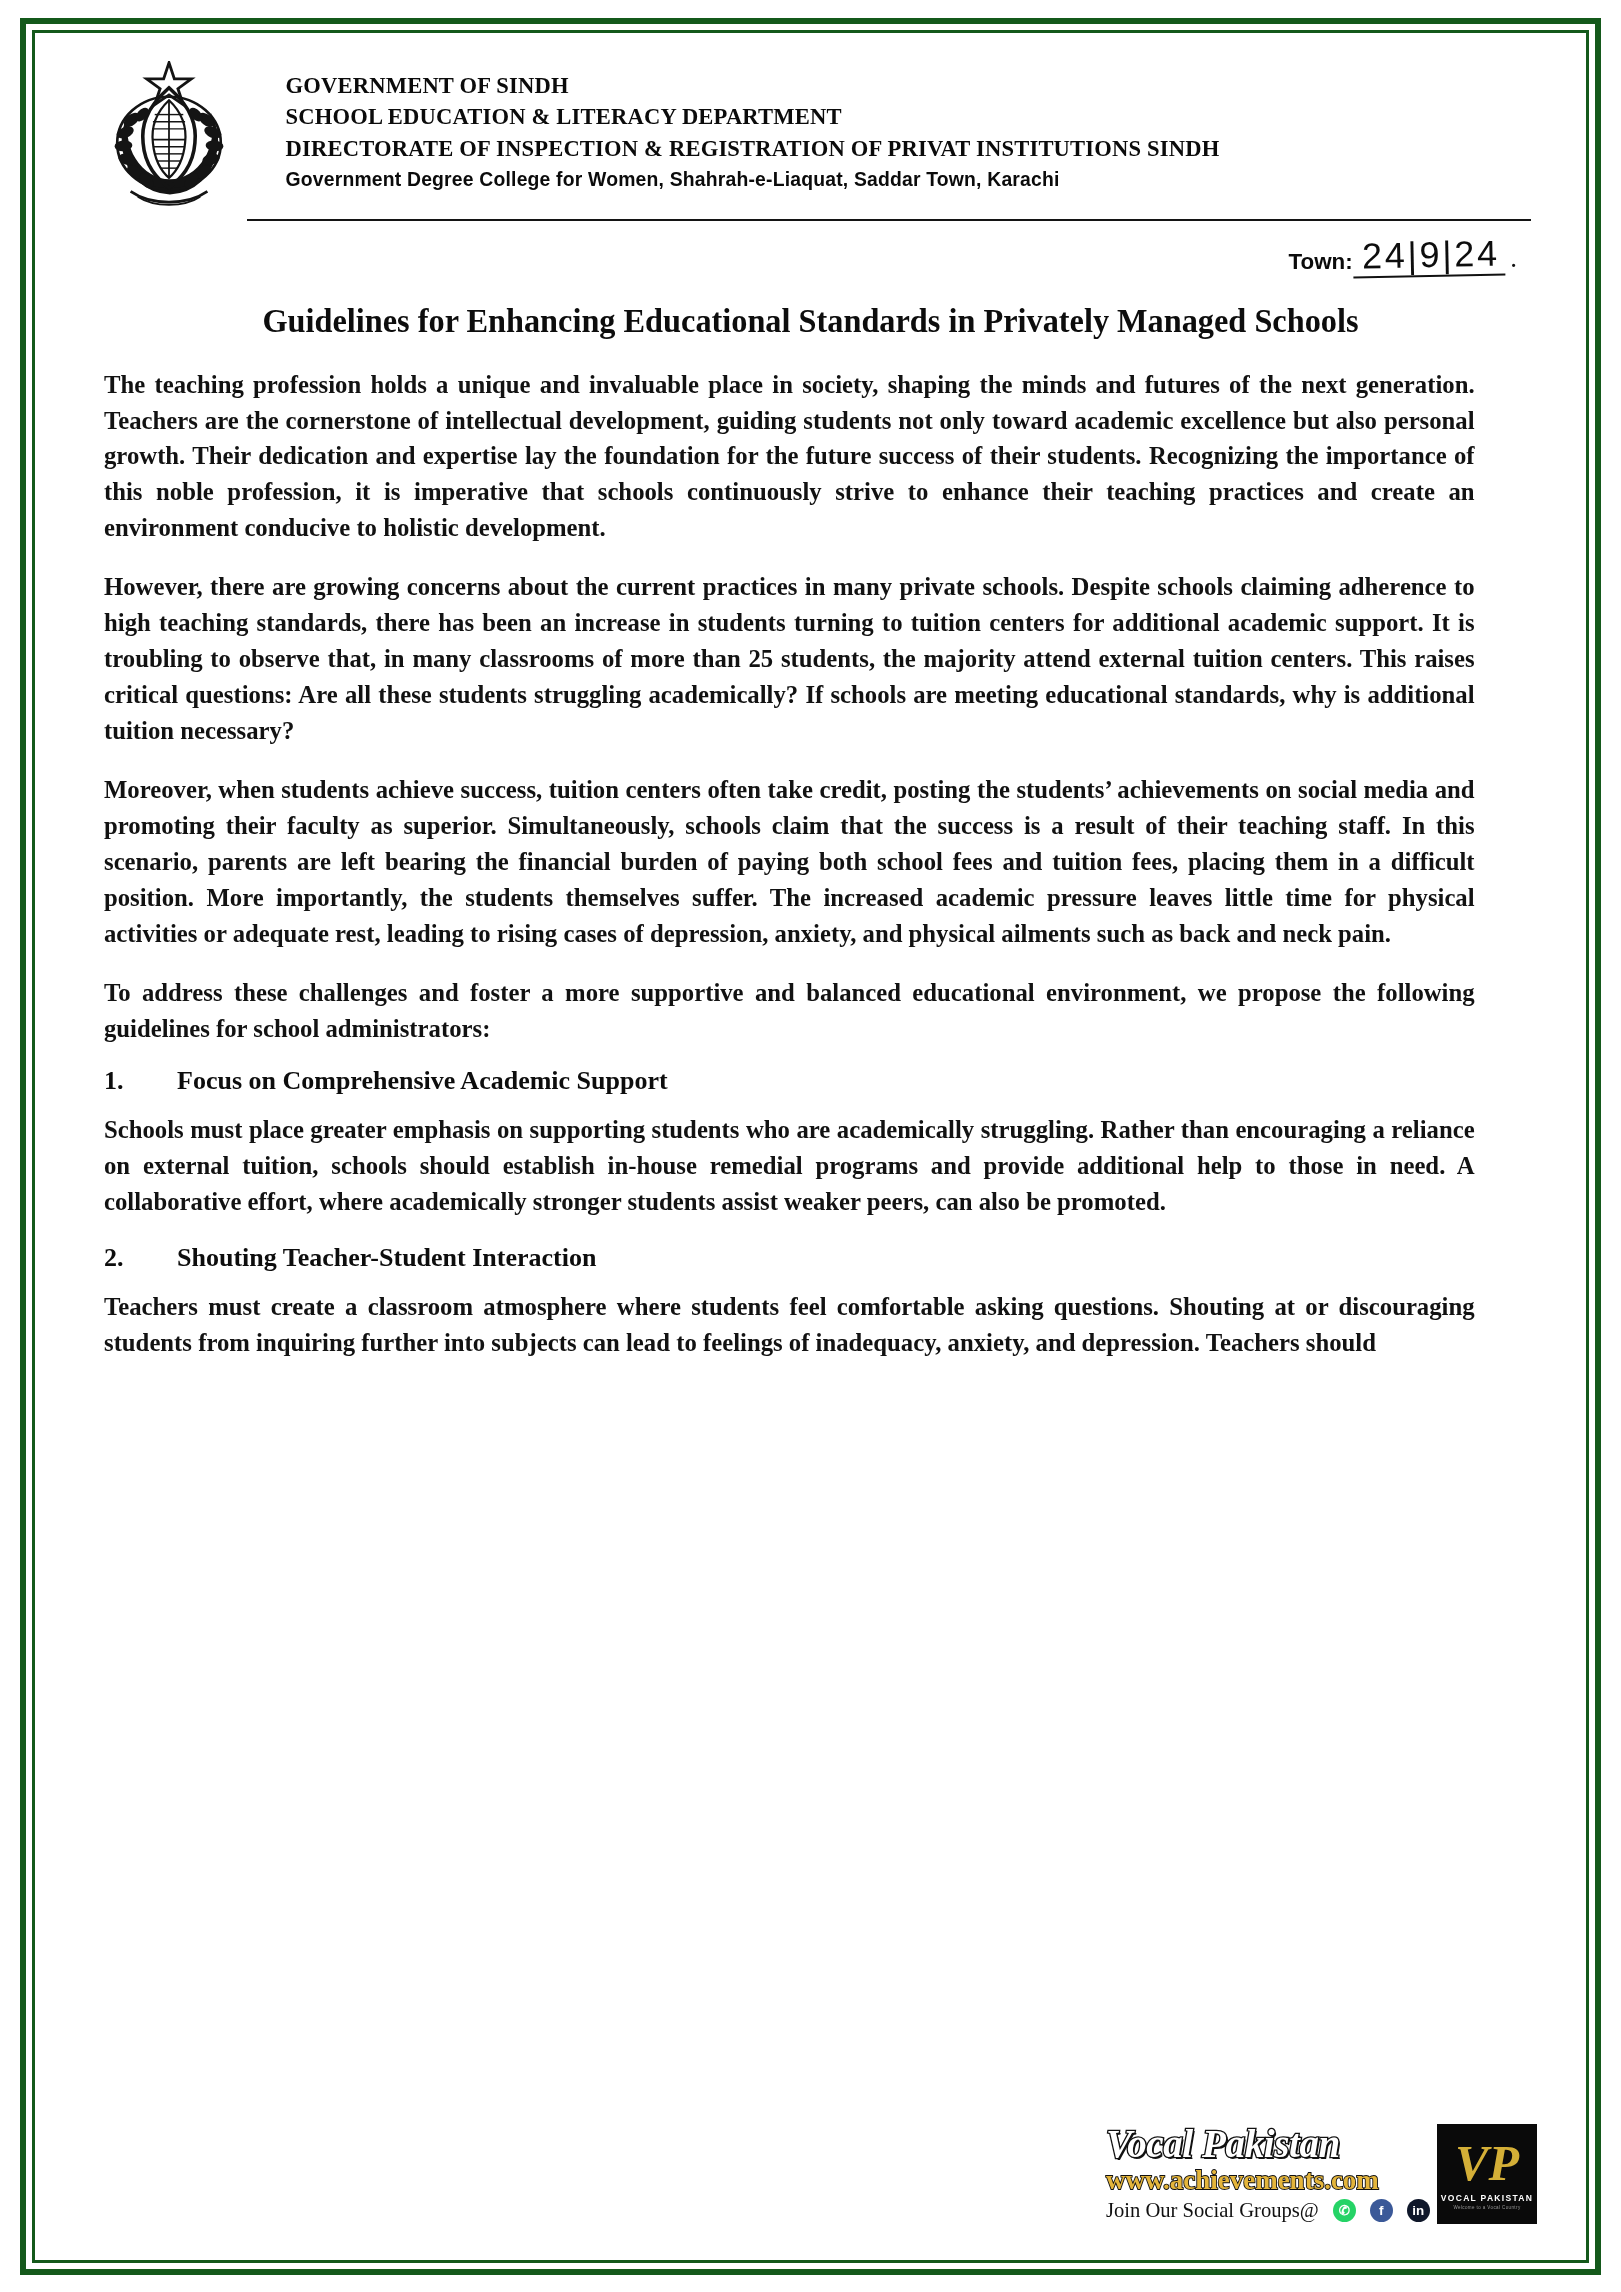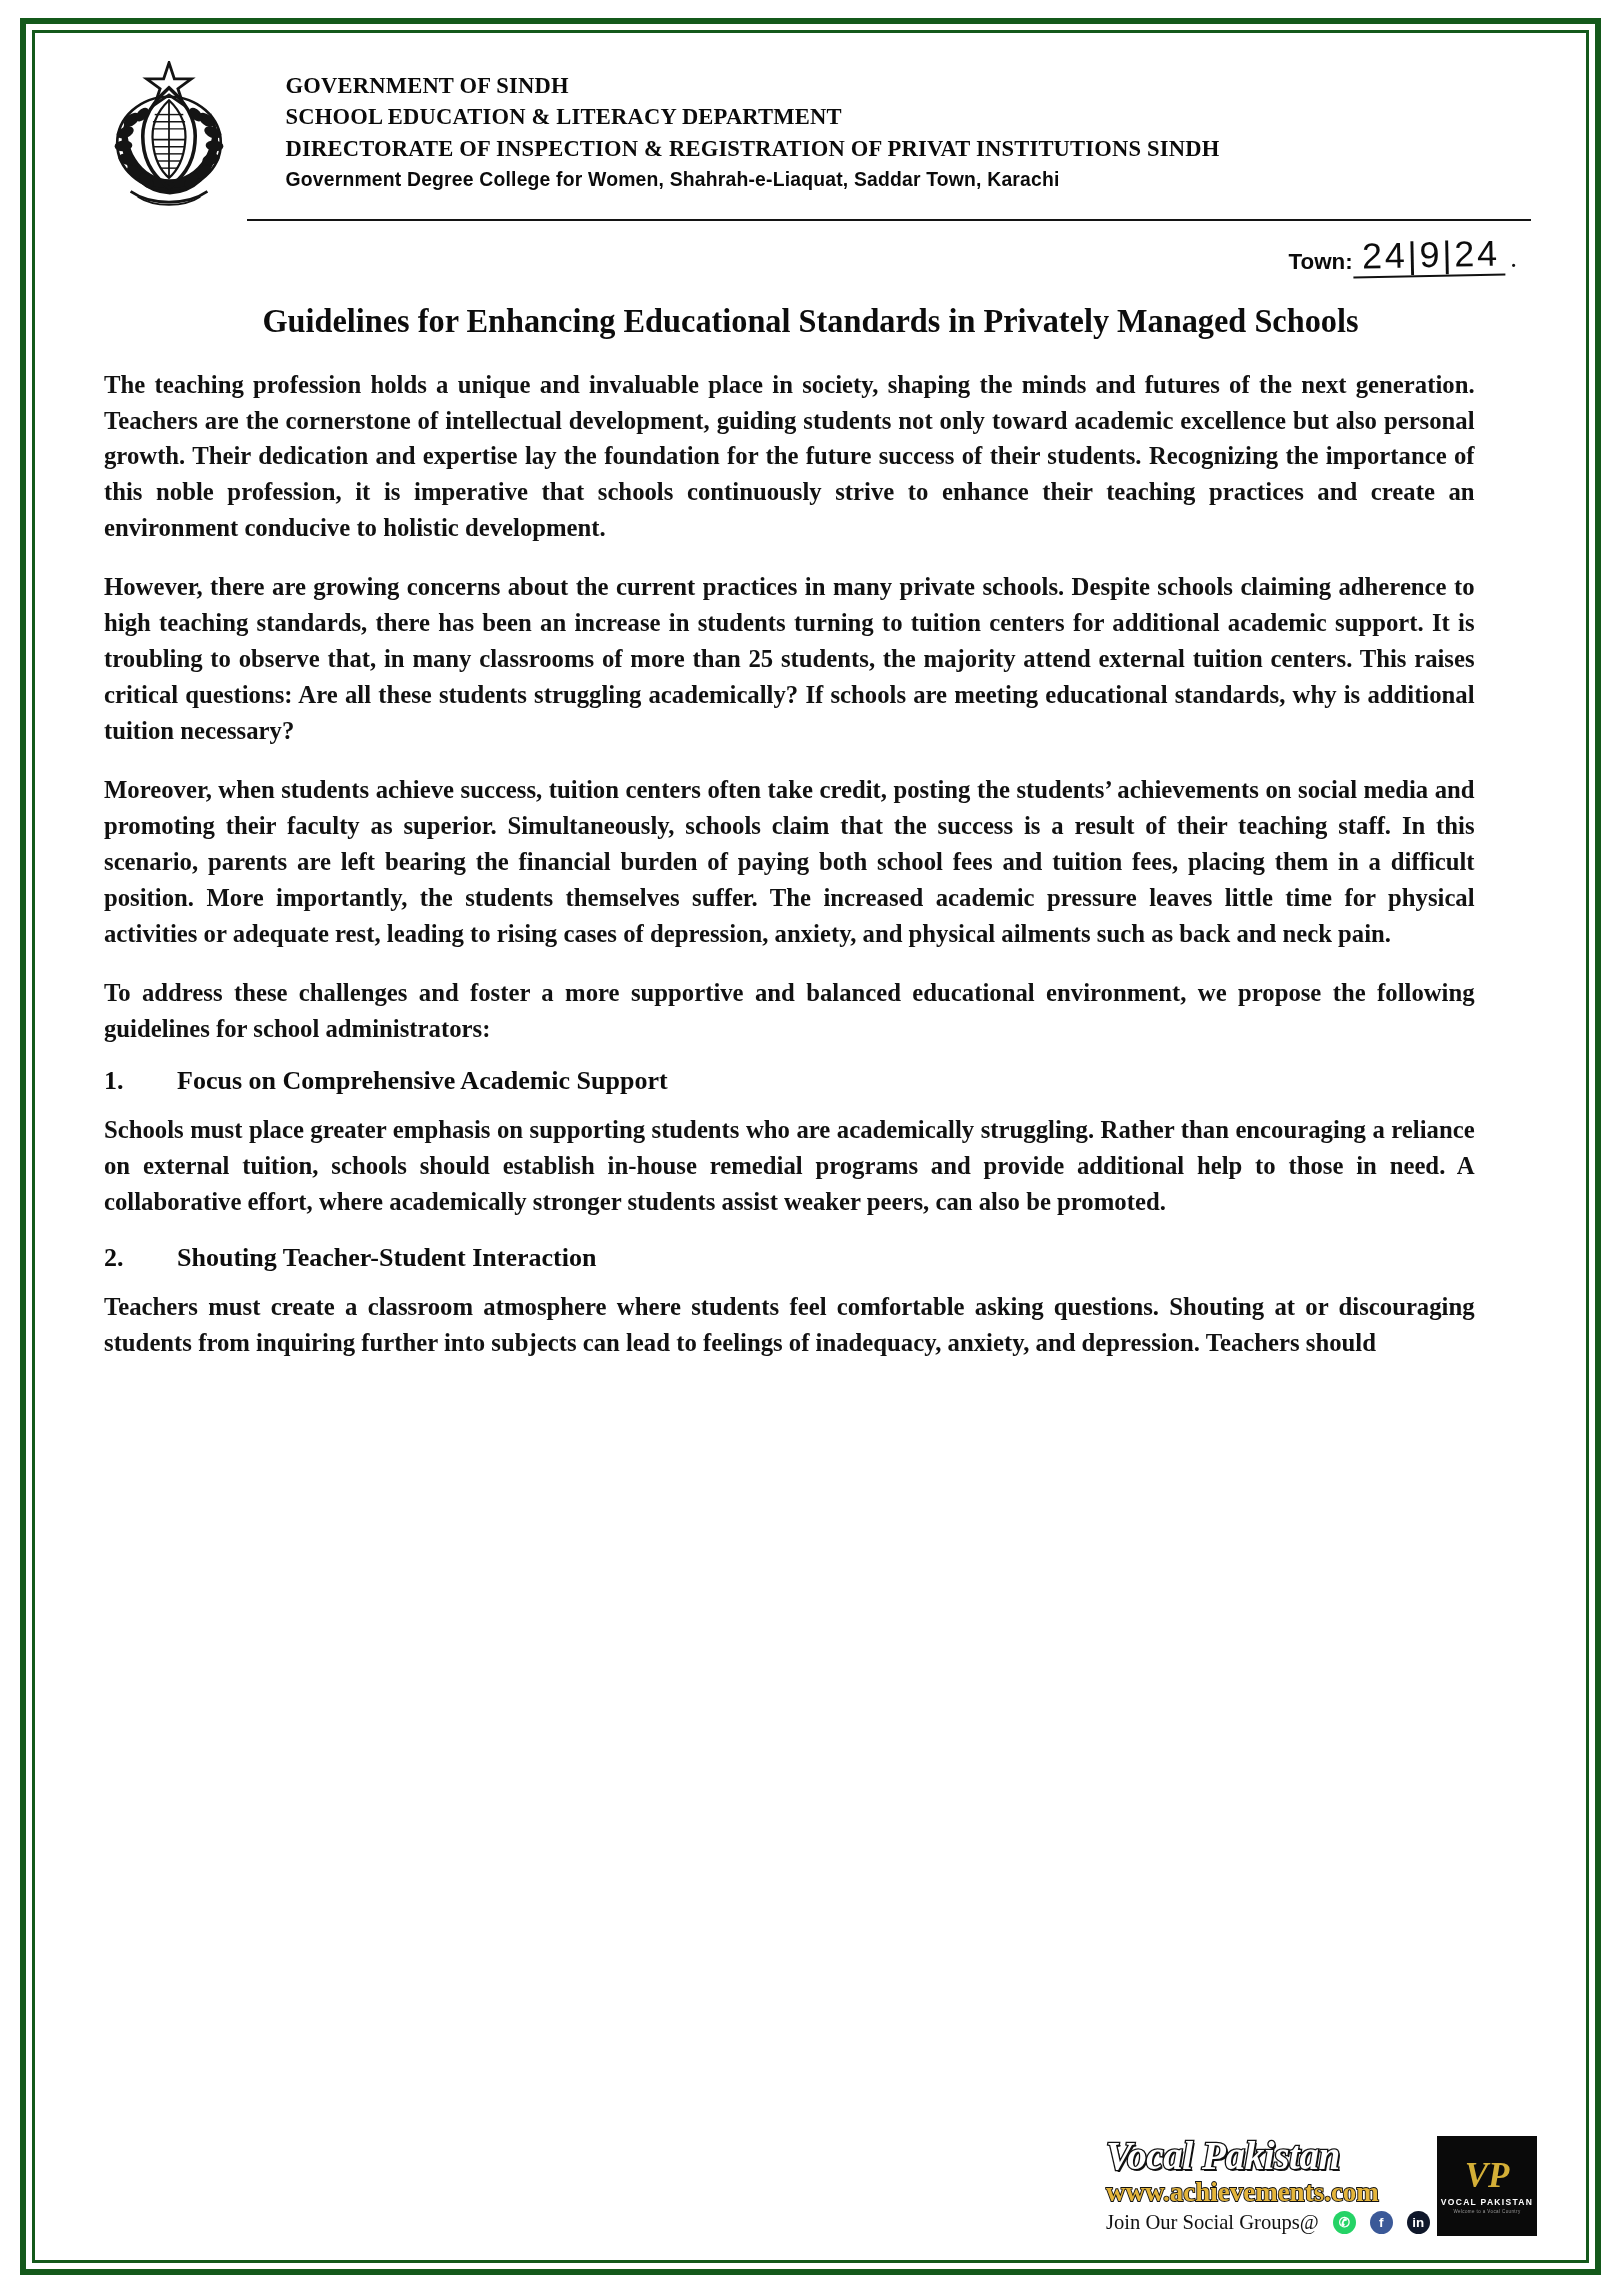"Vocal Pakistan" .watermark { bottom: 10px -> 22px }
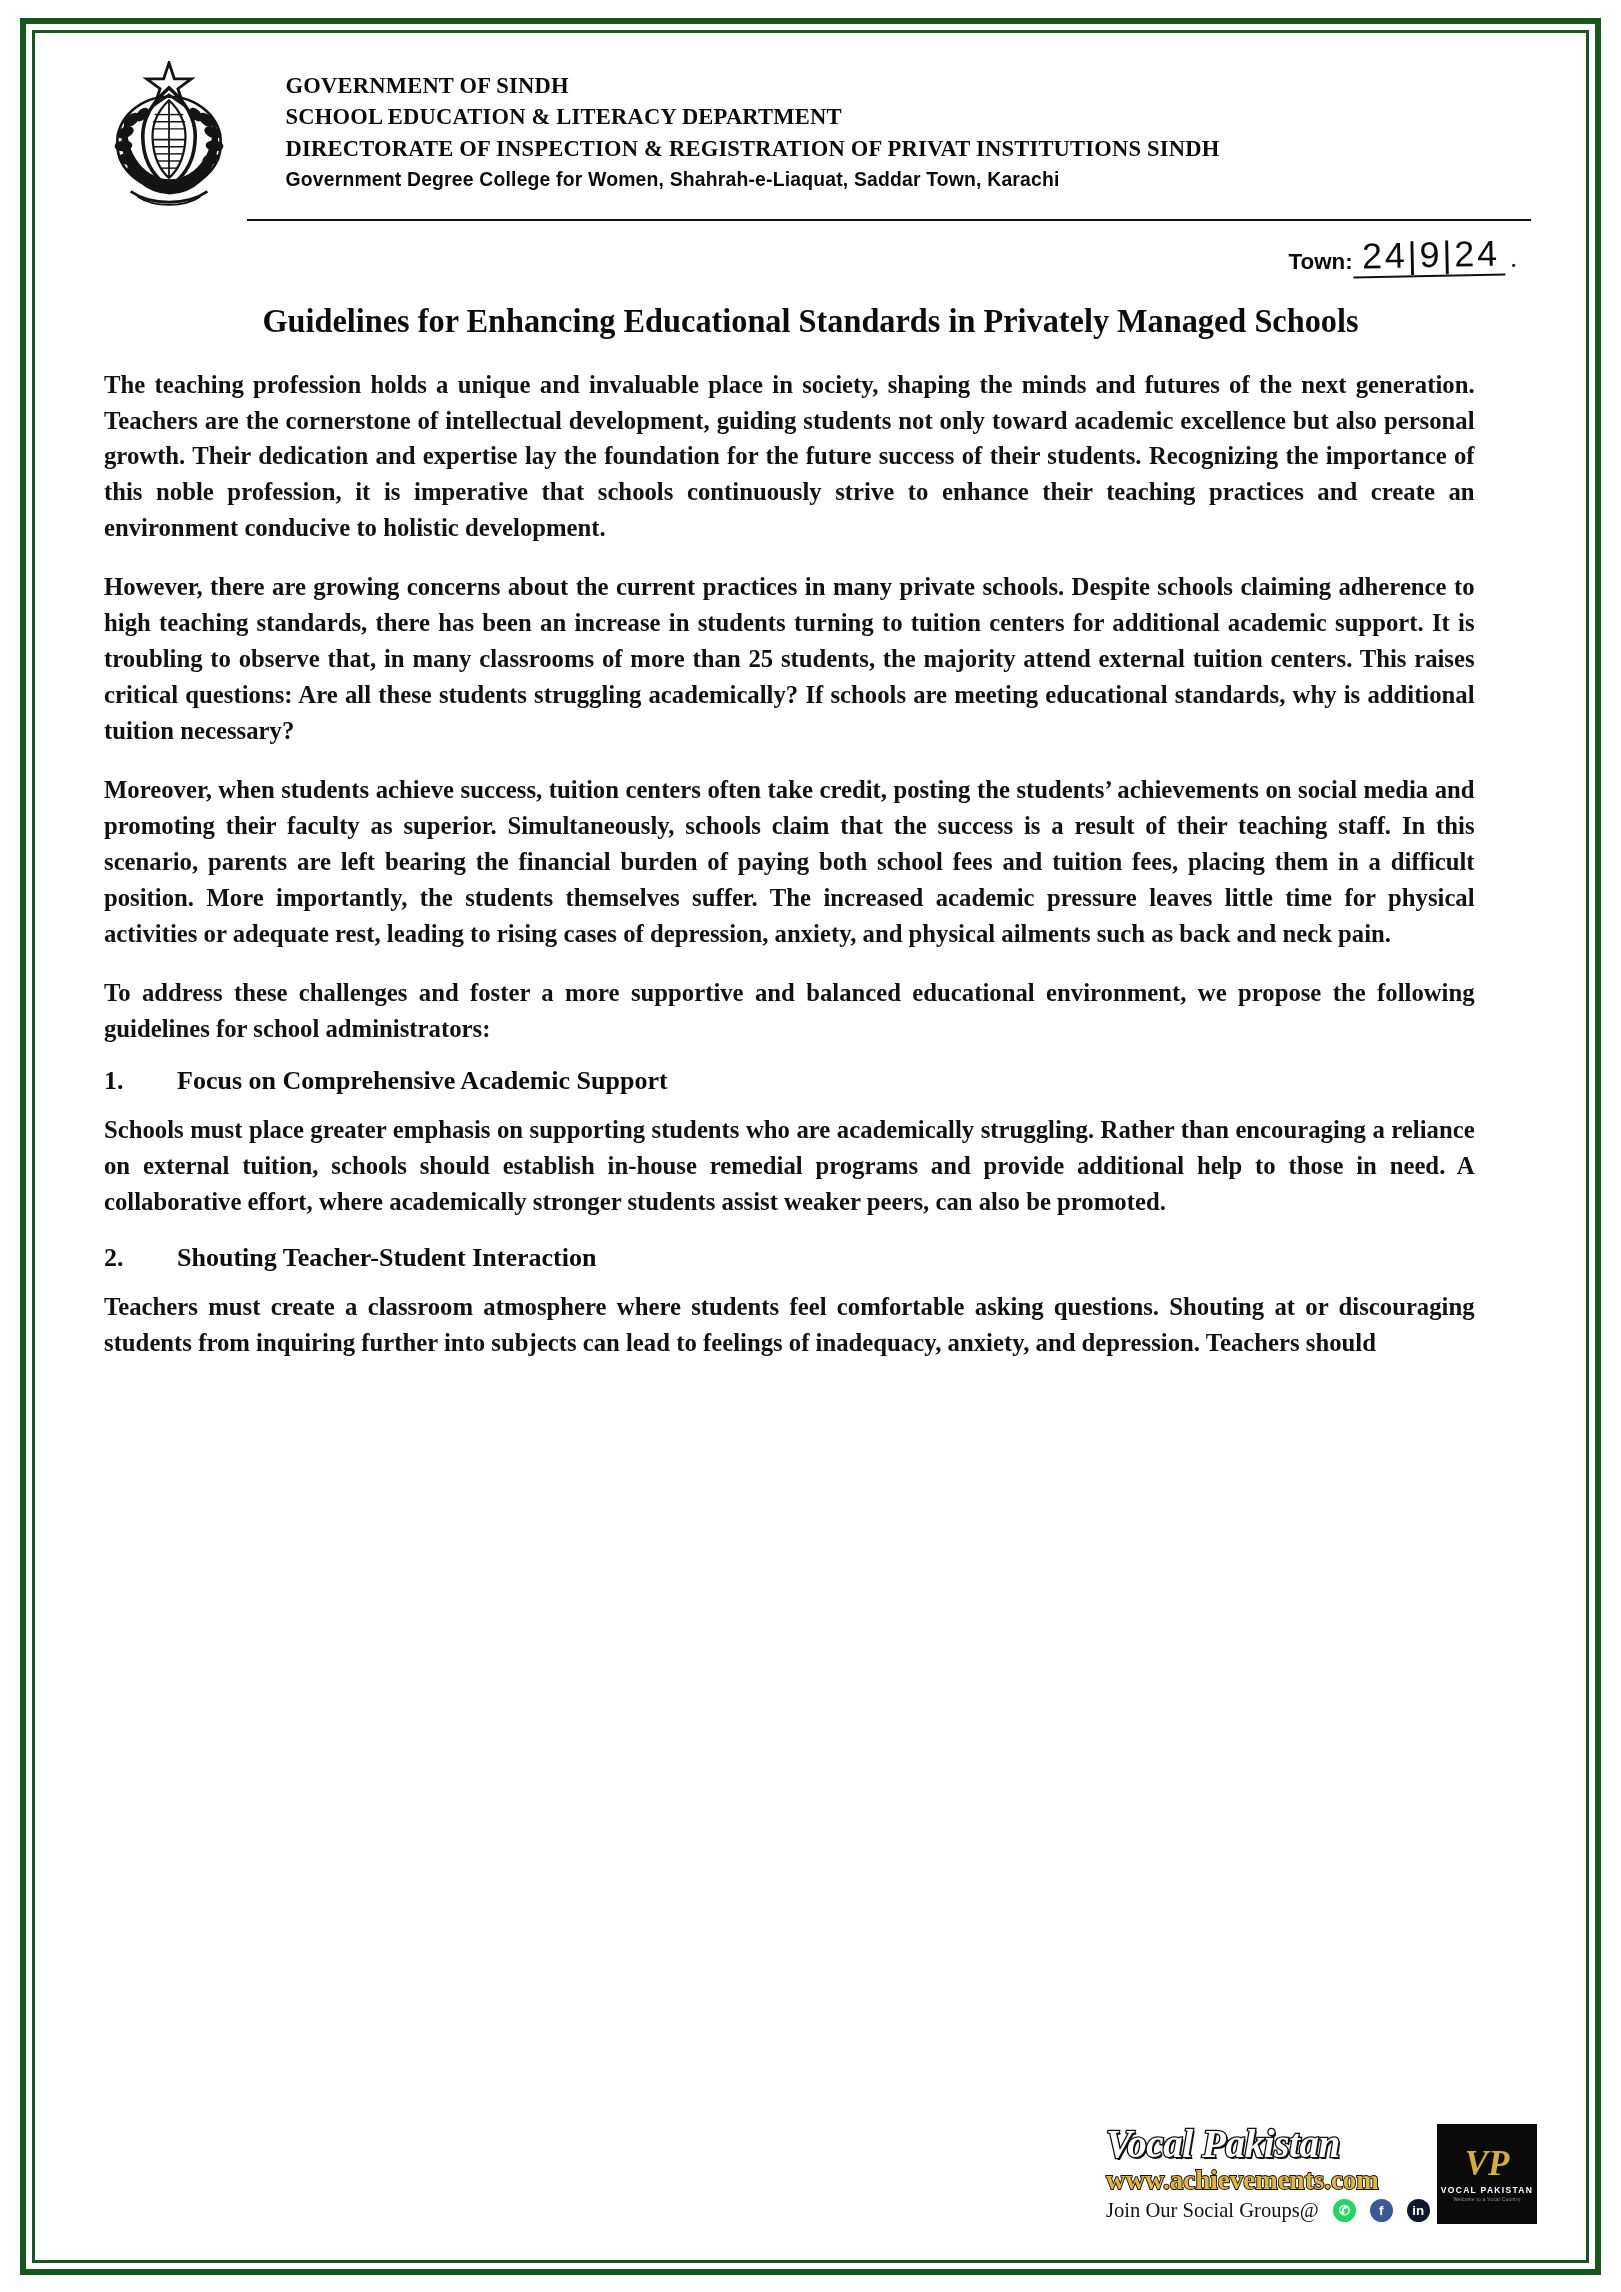"VP" .wm-logo-mark { font-size: 35px -> 50px }
